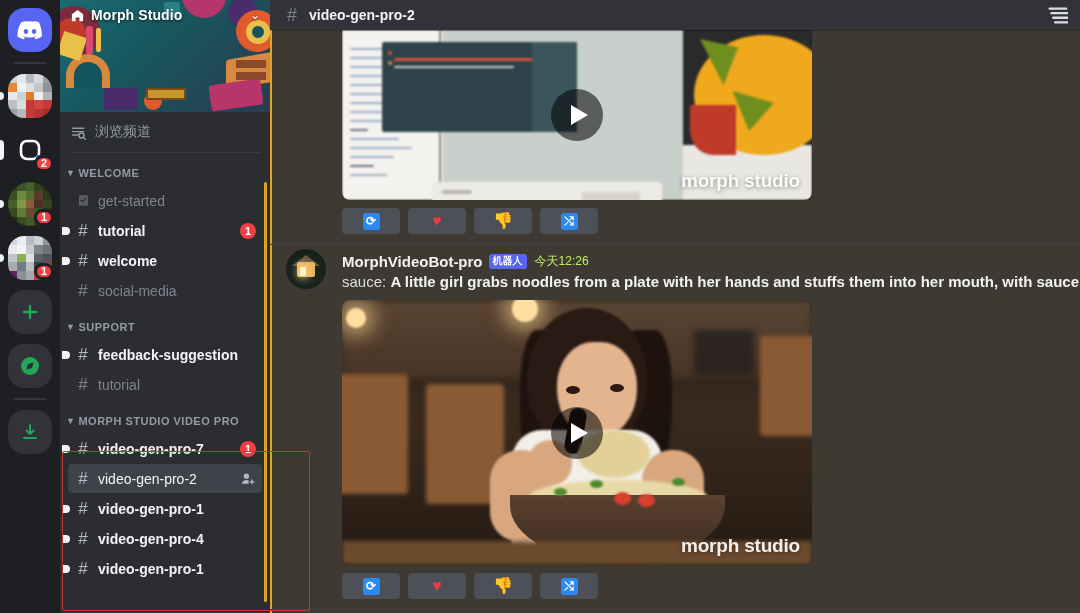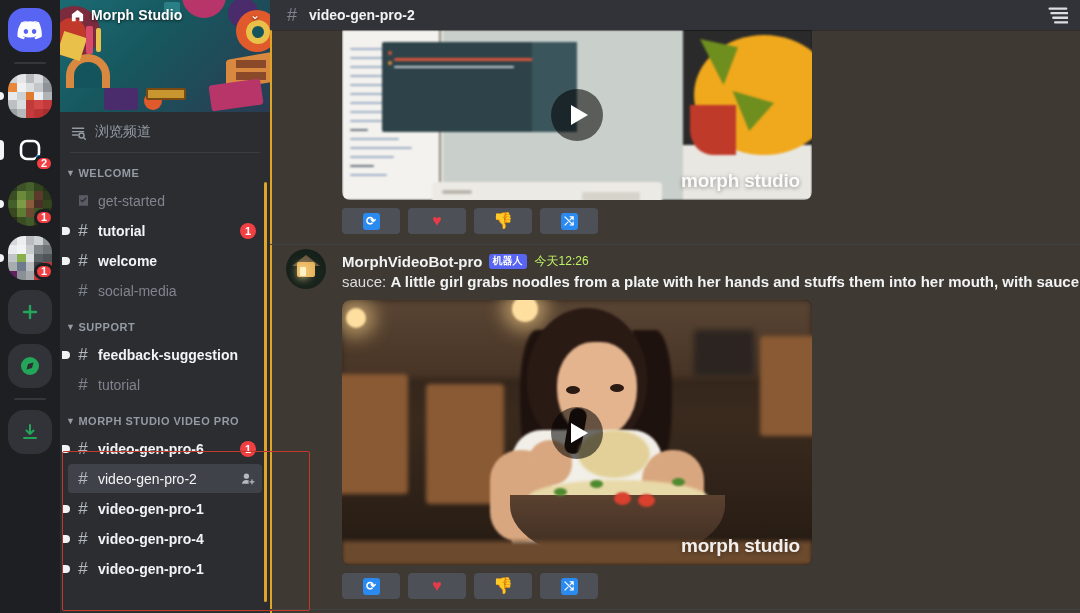"video-gen-pro-6" span.chan-name { text: video-gen-pro-6 -> video-gen-pro-7 }
